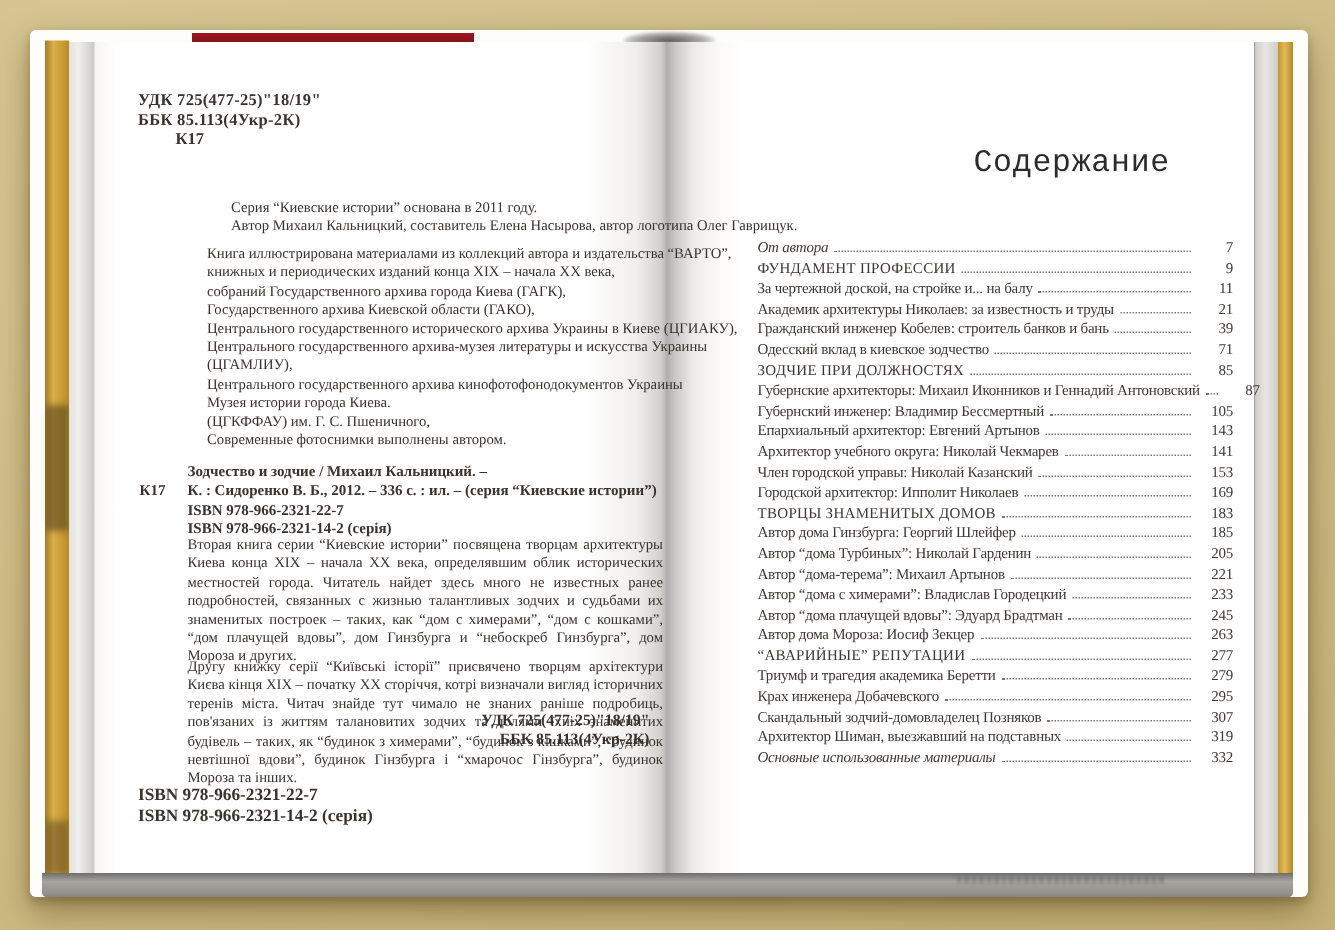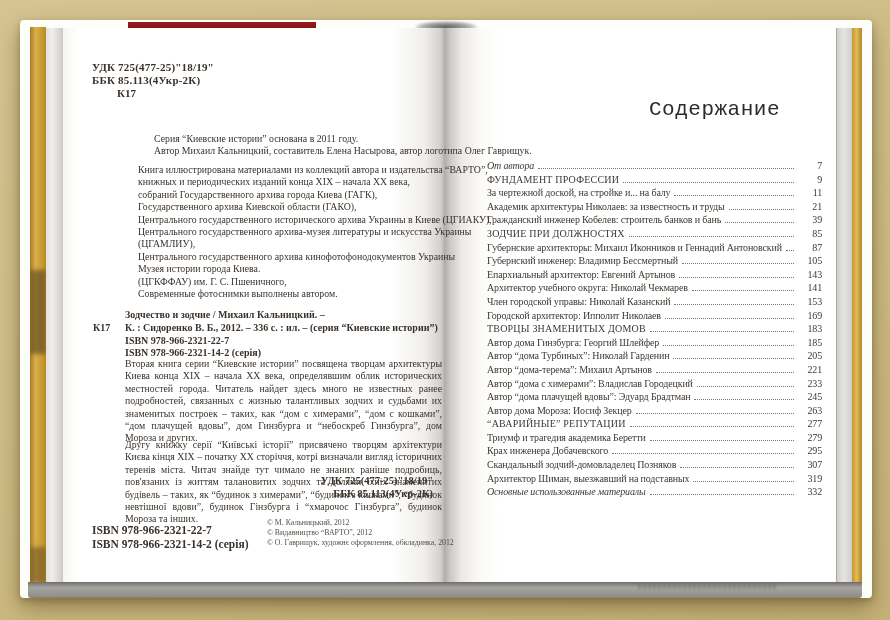"От автора" .toc-label { margin-left: none -> 18px }
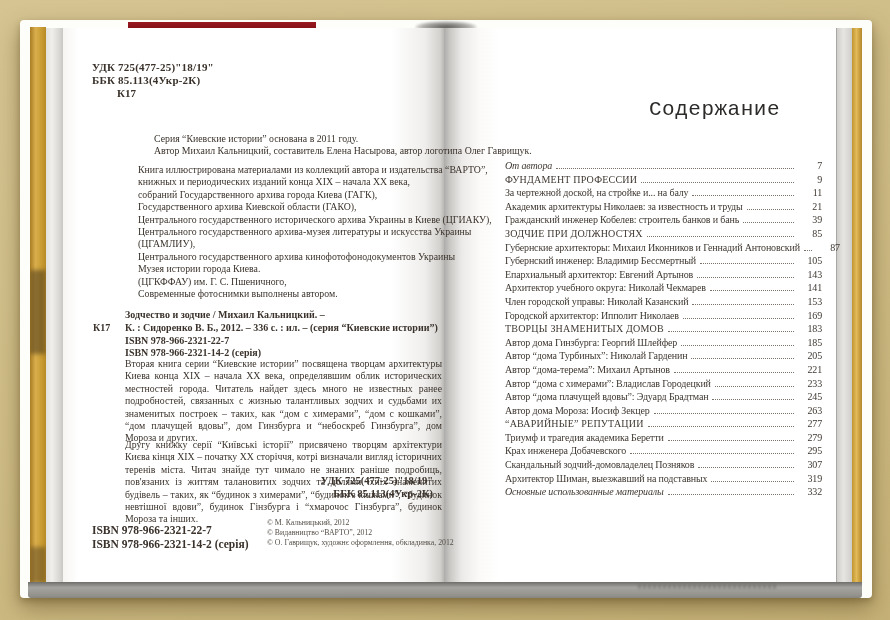"Одесский вклад в киевское зодчество" div.toc-row { html: none -> <div> <span>Одесский вклад в киевское зодчество</span> <span></span> <span>71</span> </div> }
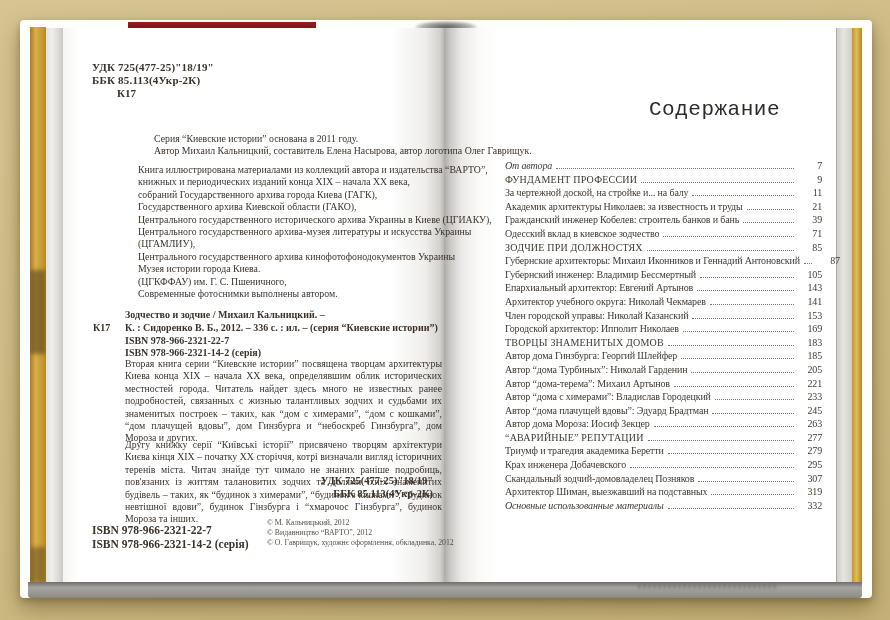"© М. Кальницький, 2012" div.txt { html: <div> <div>© М. Кальницький, 2012</div> <div>© Видавництво “ВАРТО”, 2012</div> <div>© О. Гаврищук, художнє оформлення, обкладинка, 2012</div> </div> -> none }
